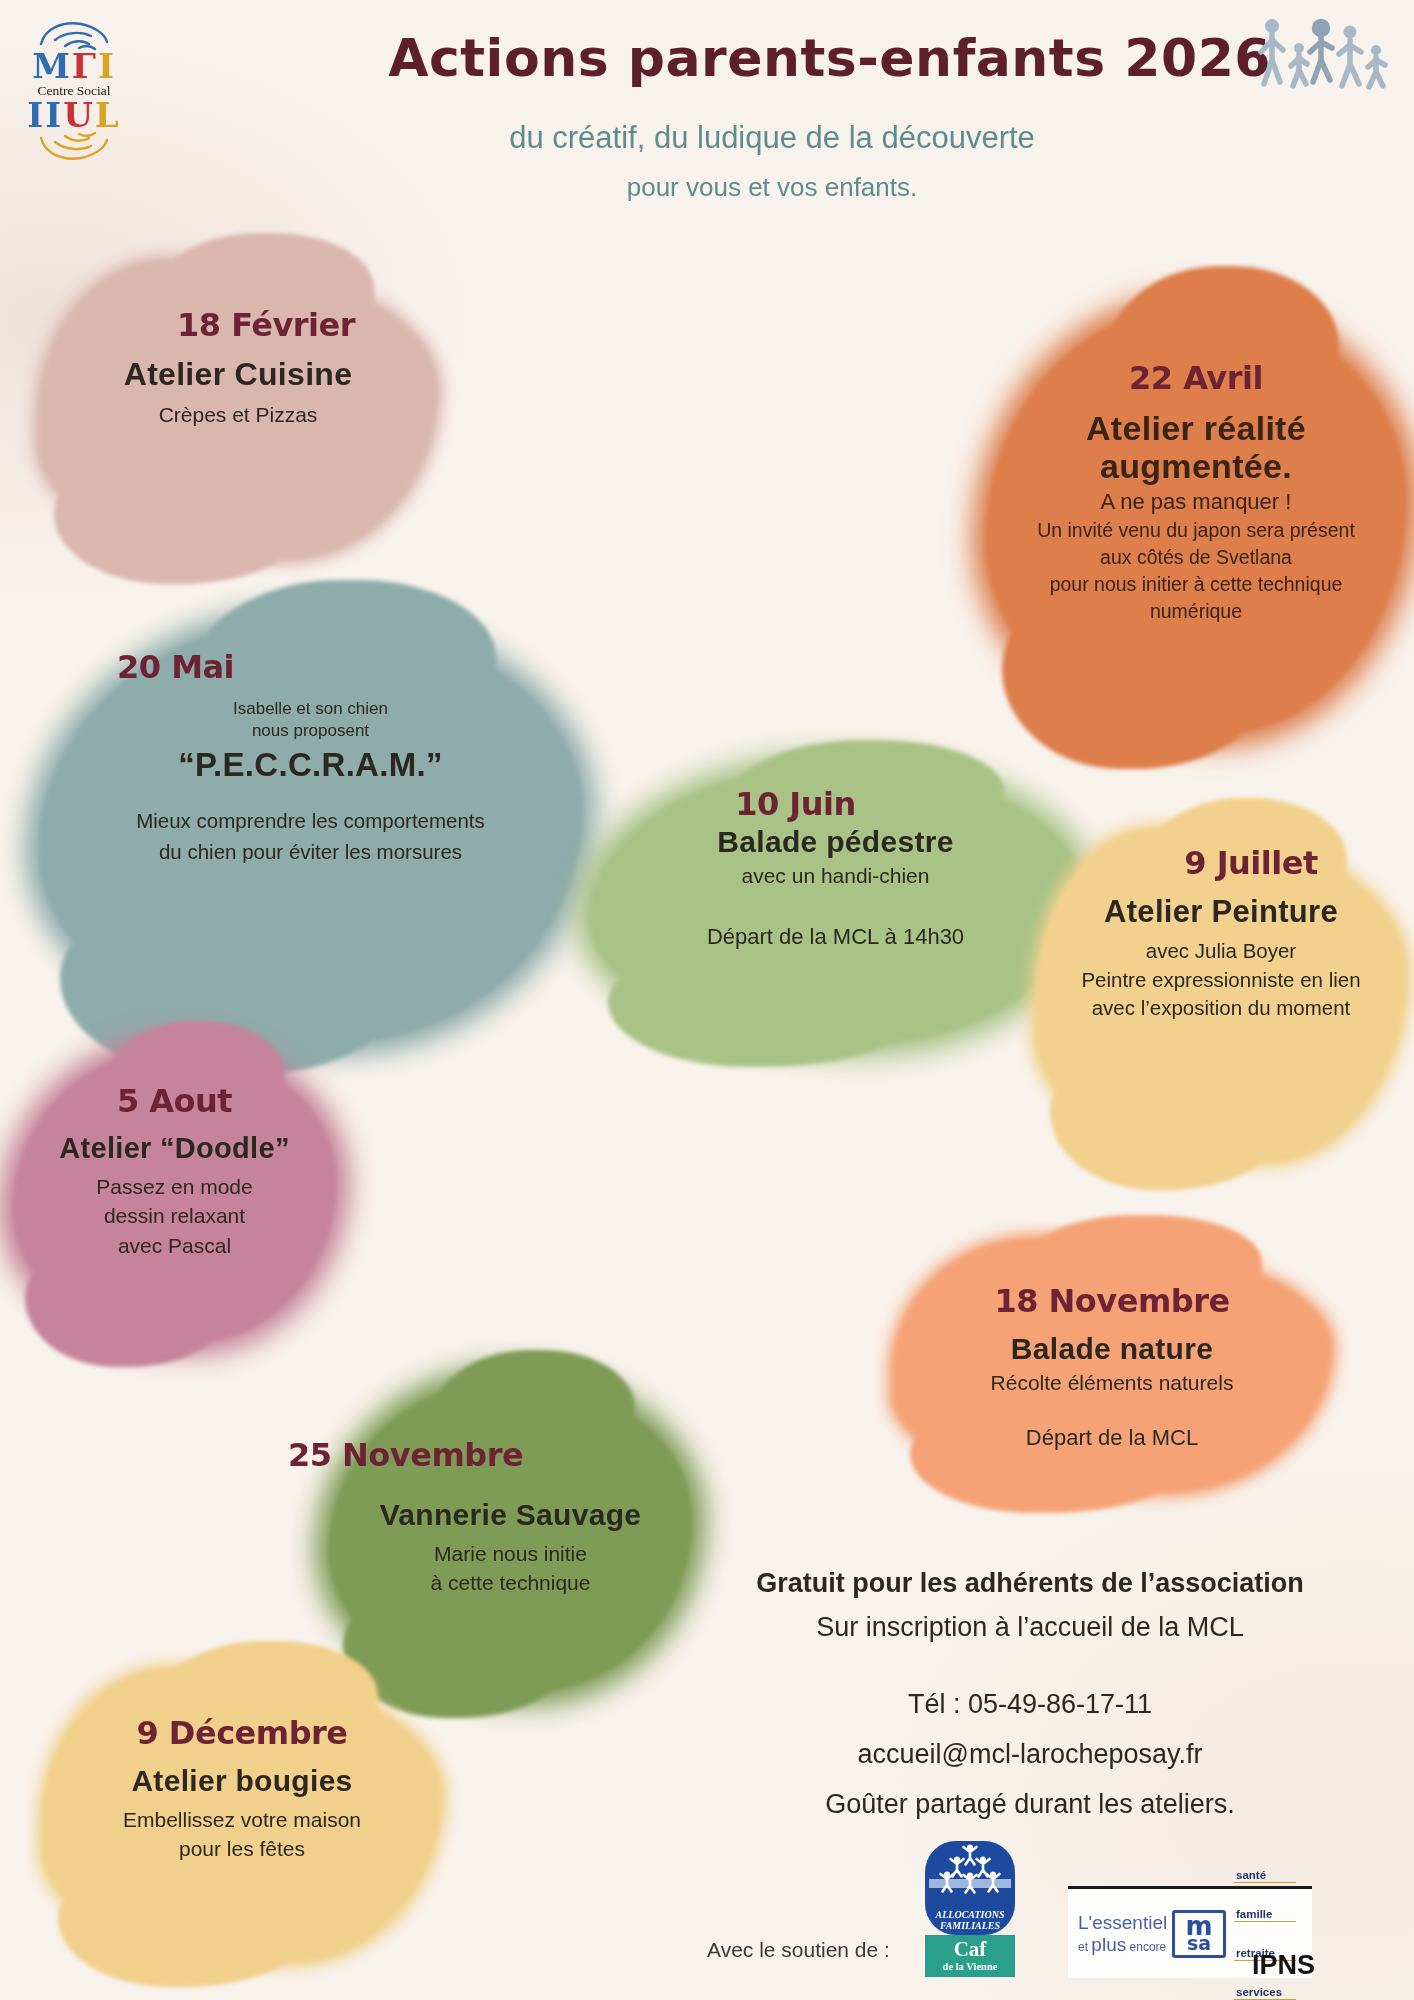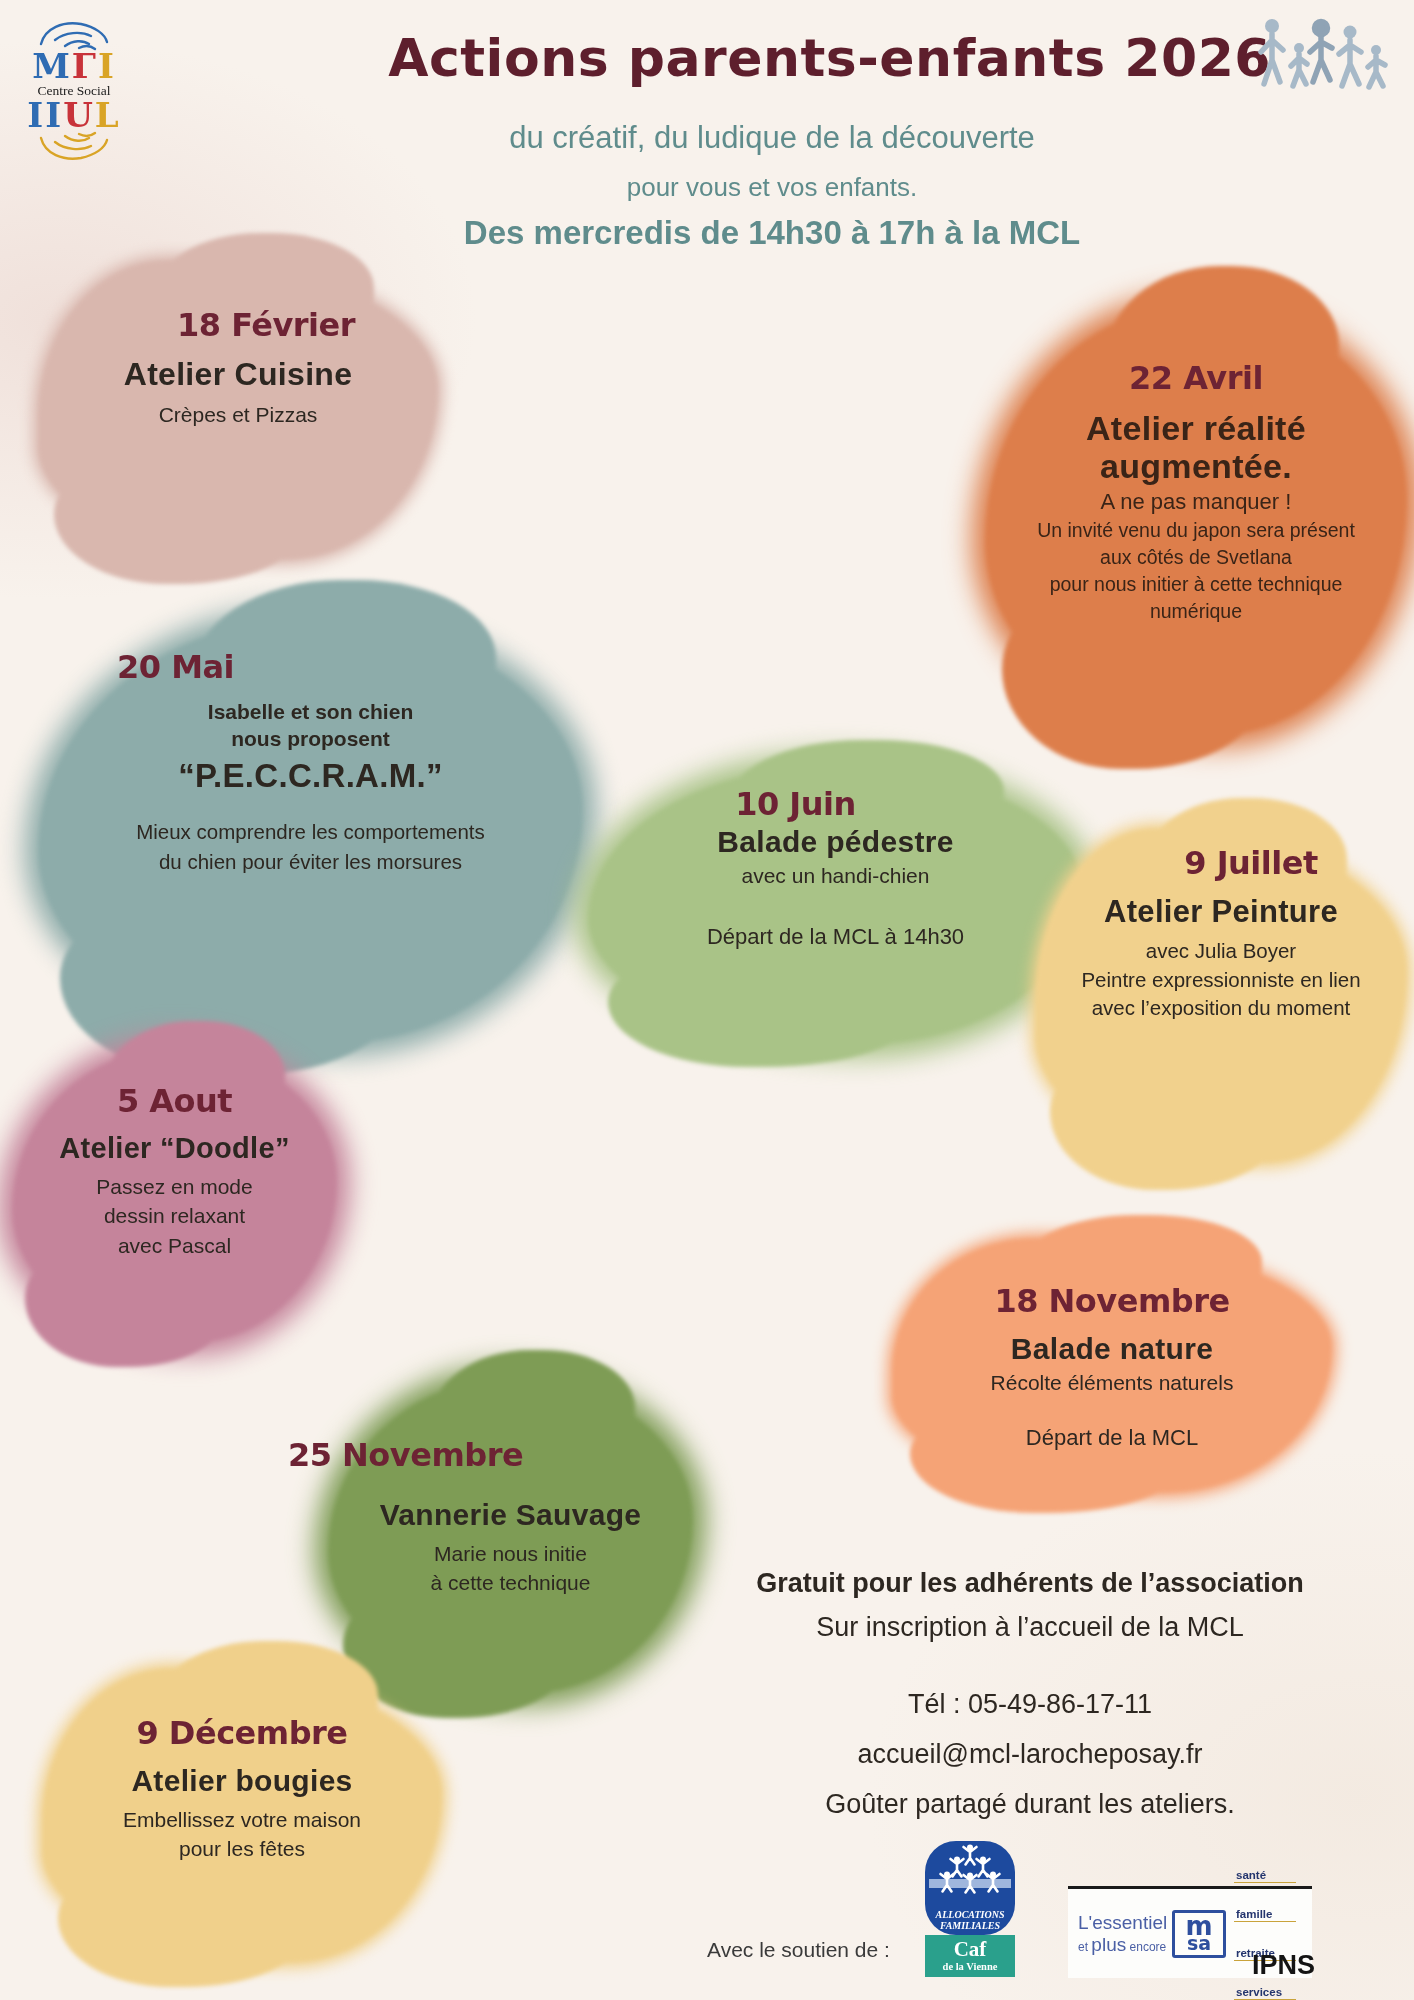"Des mercredis de 14h30 à" div.sub3 { html: <div>Des mercredis de 14h30 à 17h à la MCL</div> -> none }
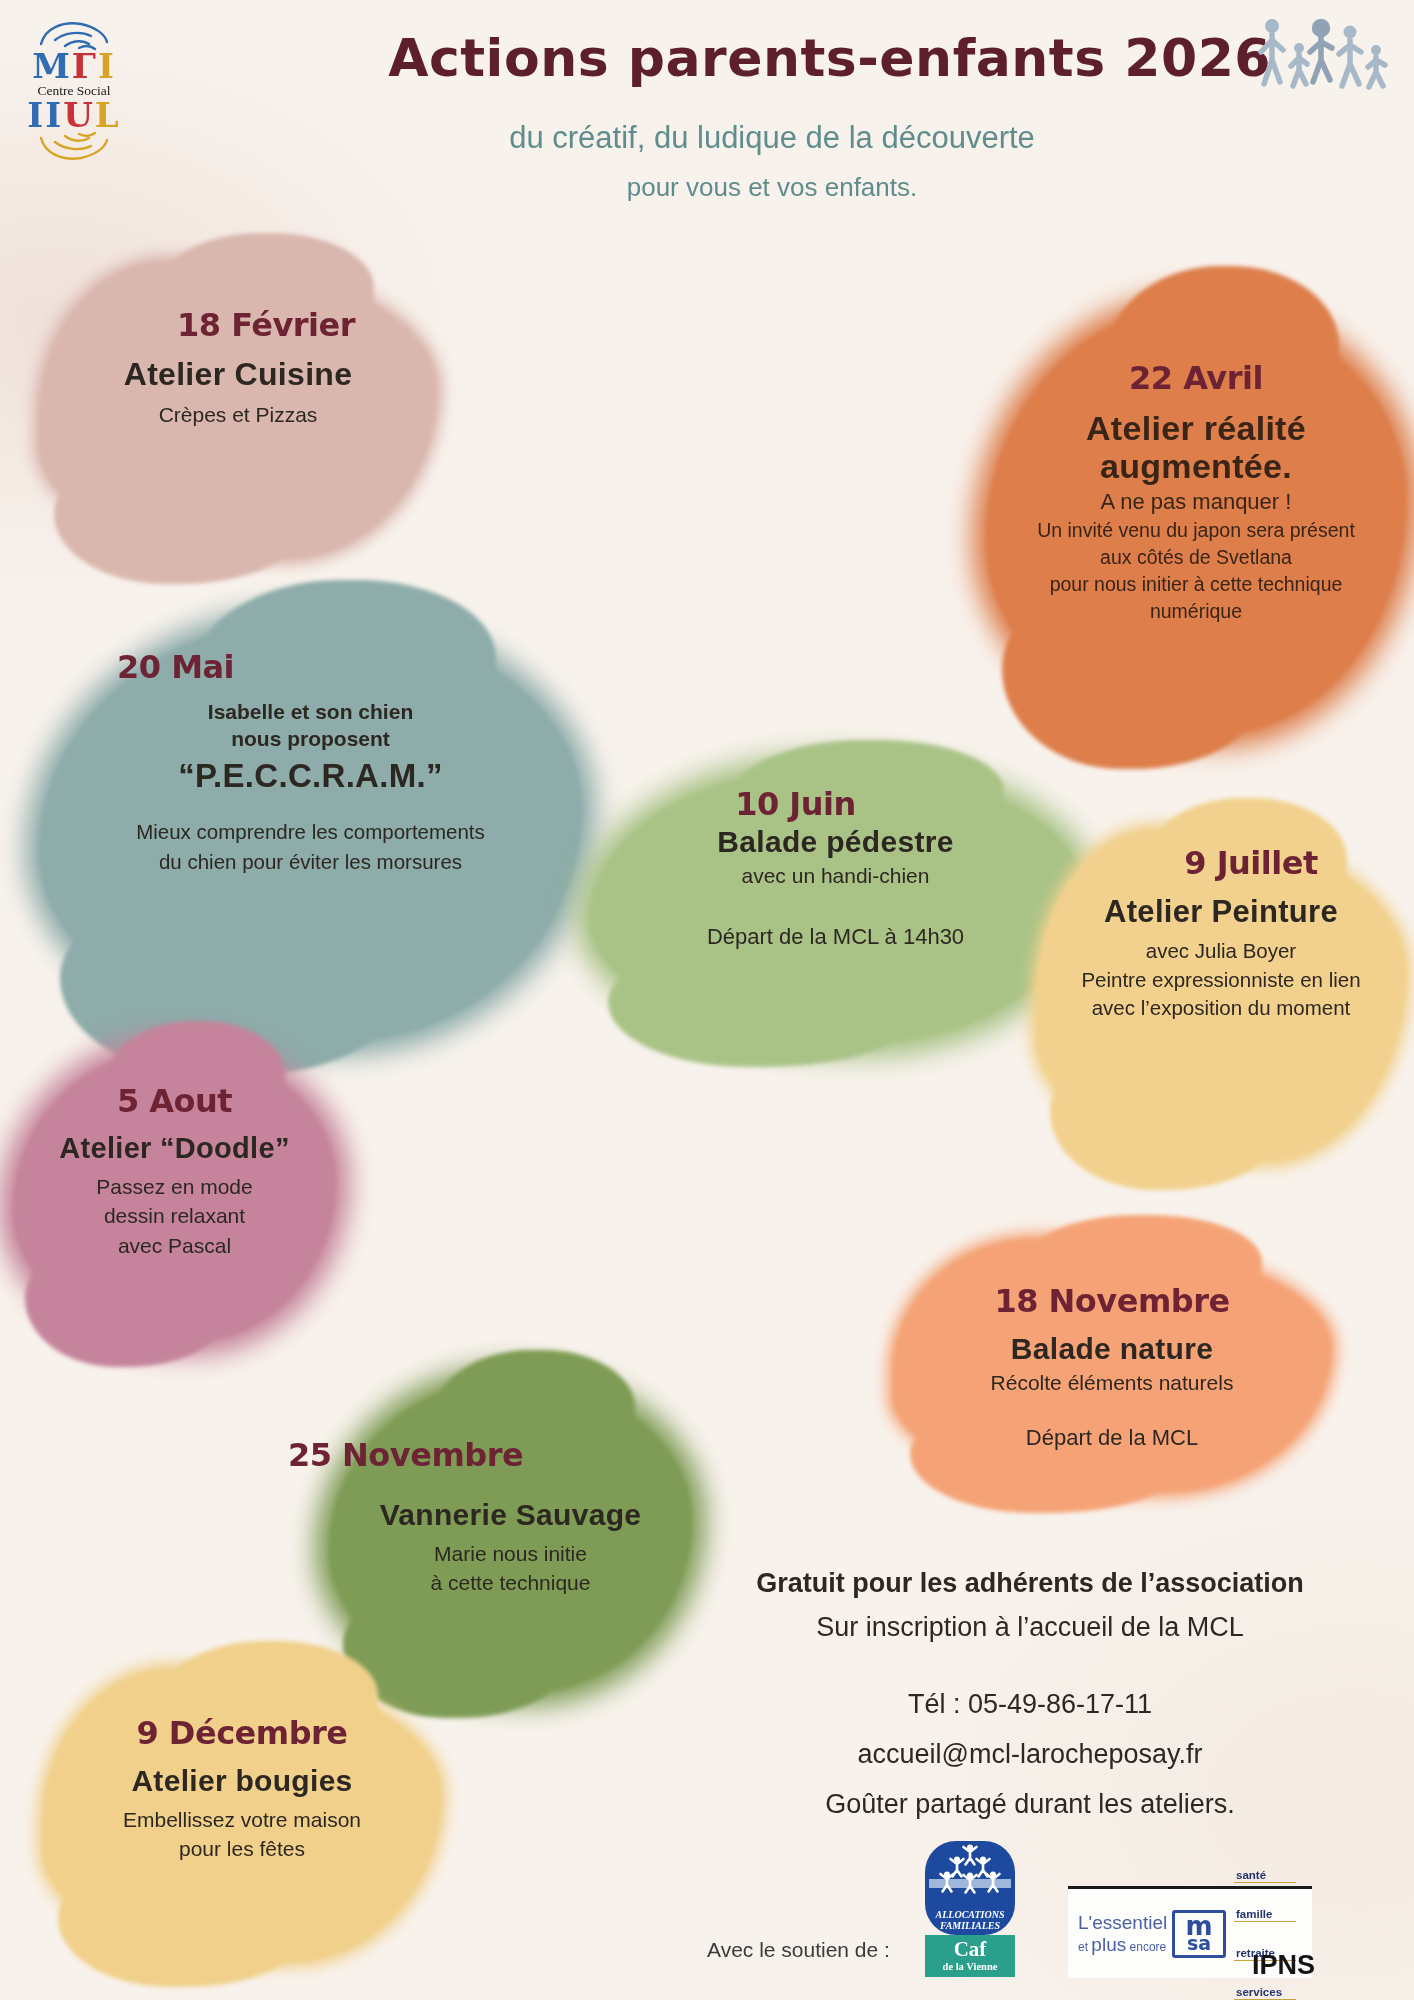"Isabelle et son chien" #ev-mai .intro { font-size: 21px -> 17px; font-weight: 700 -> 400 }
